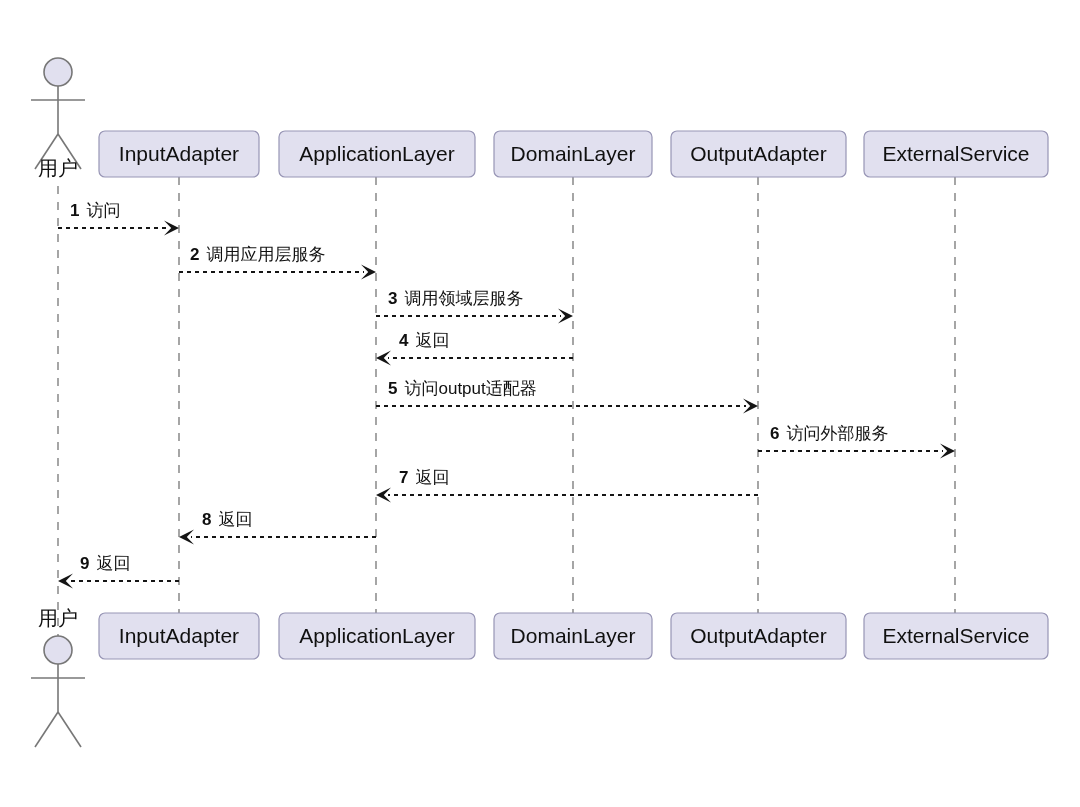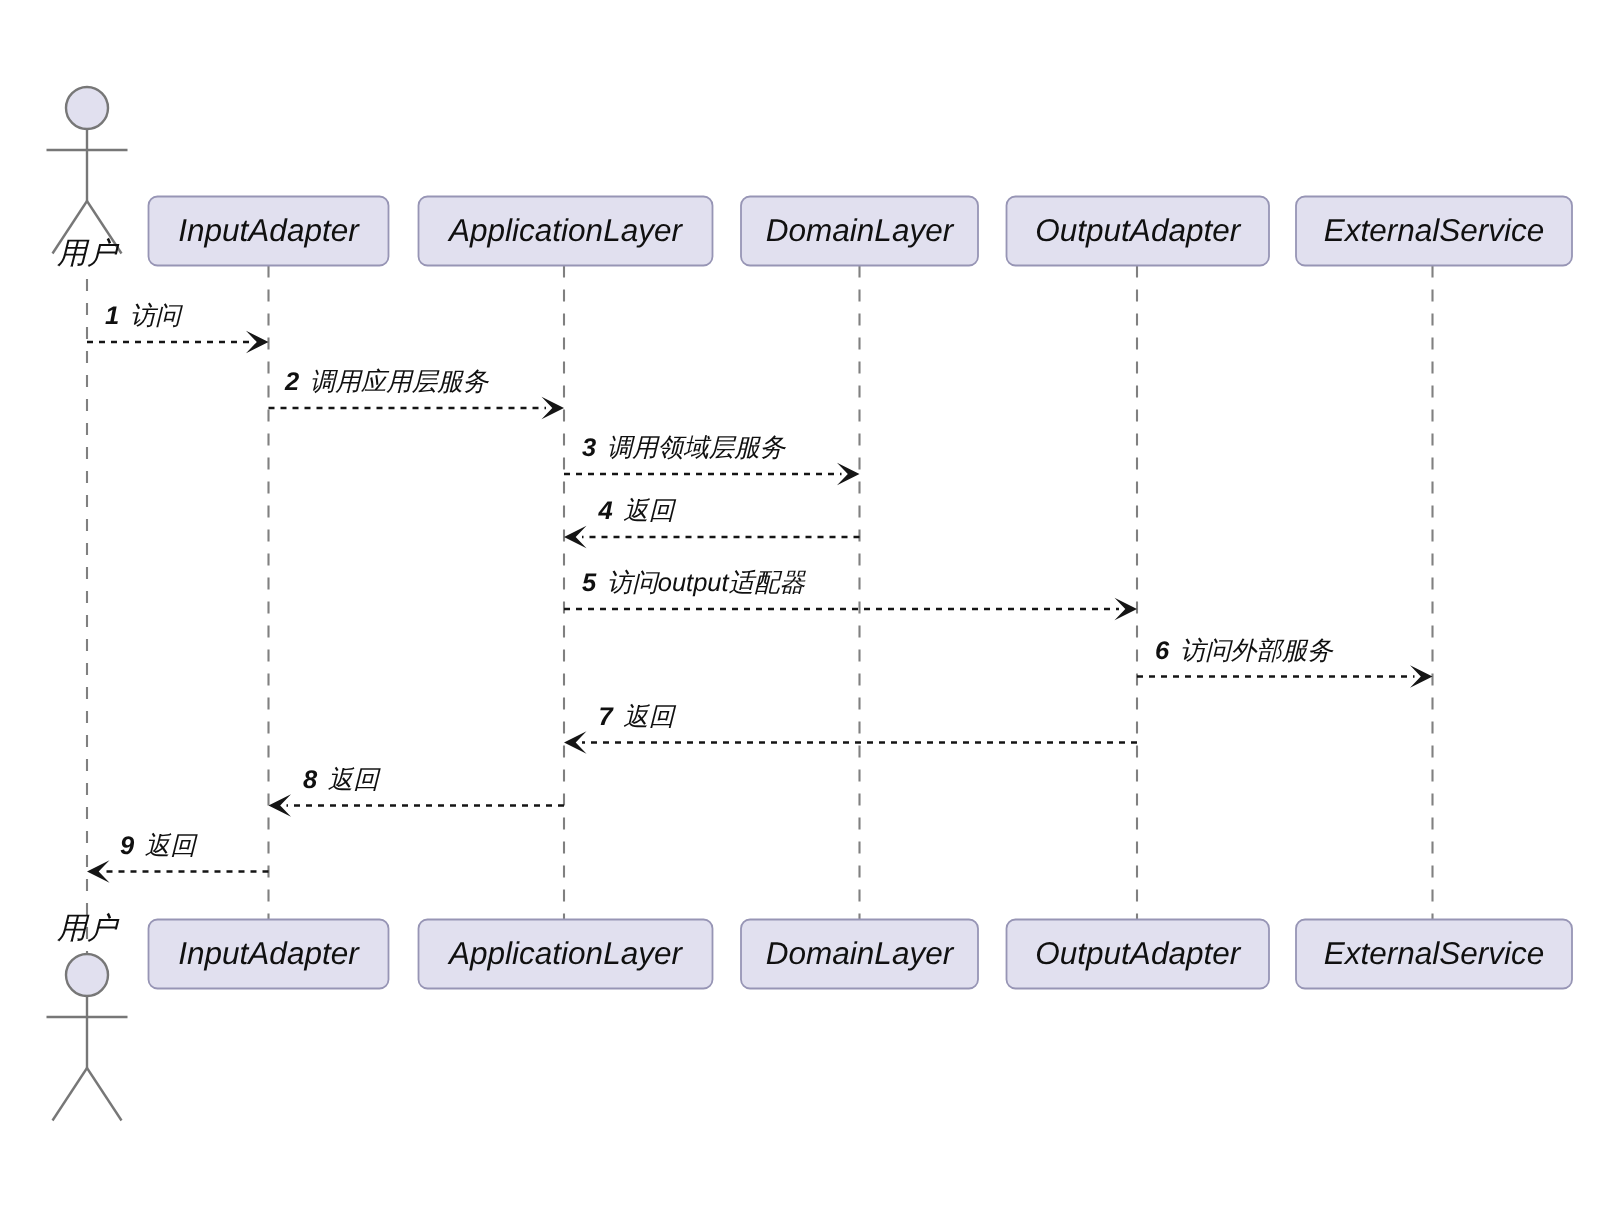"用户" #diagram-root { font-style: italic -> none }
